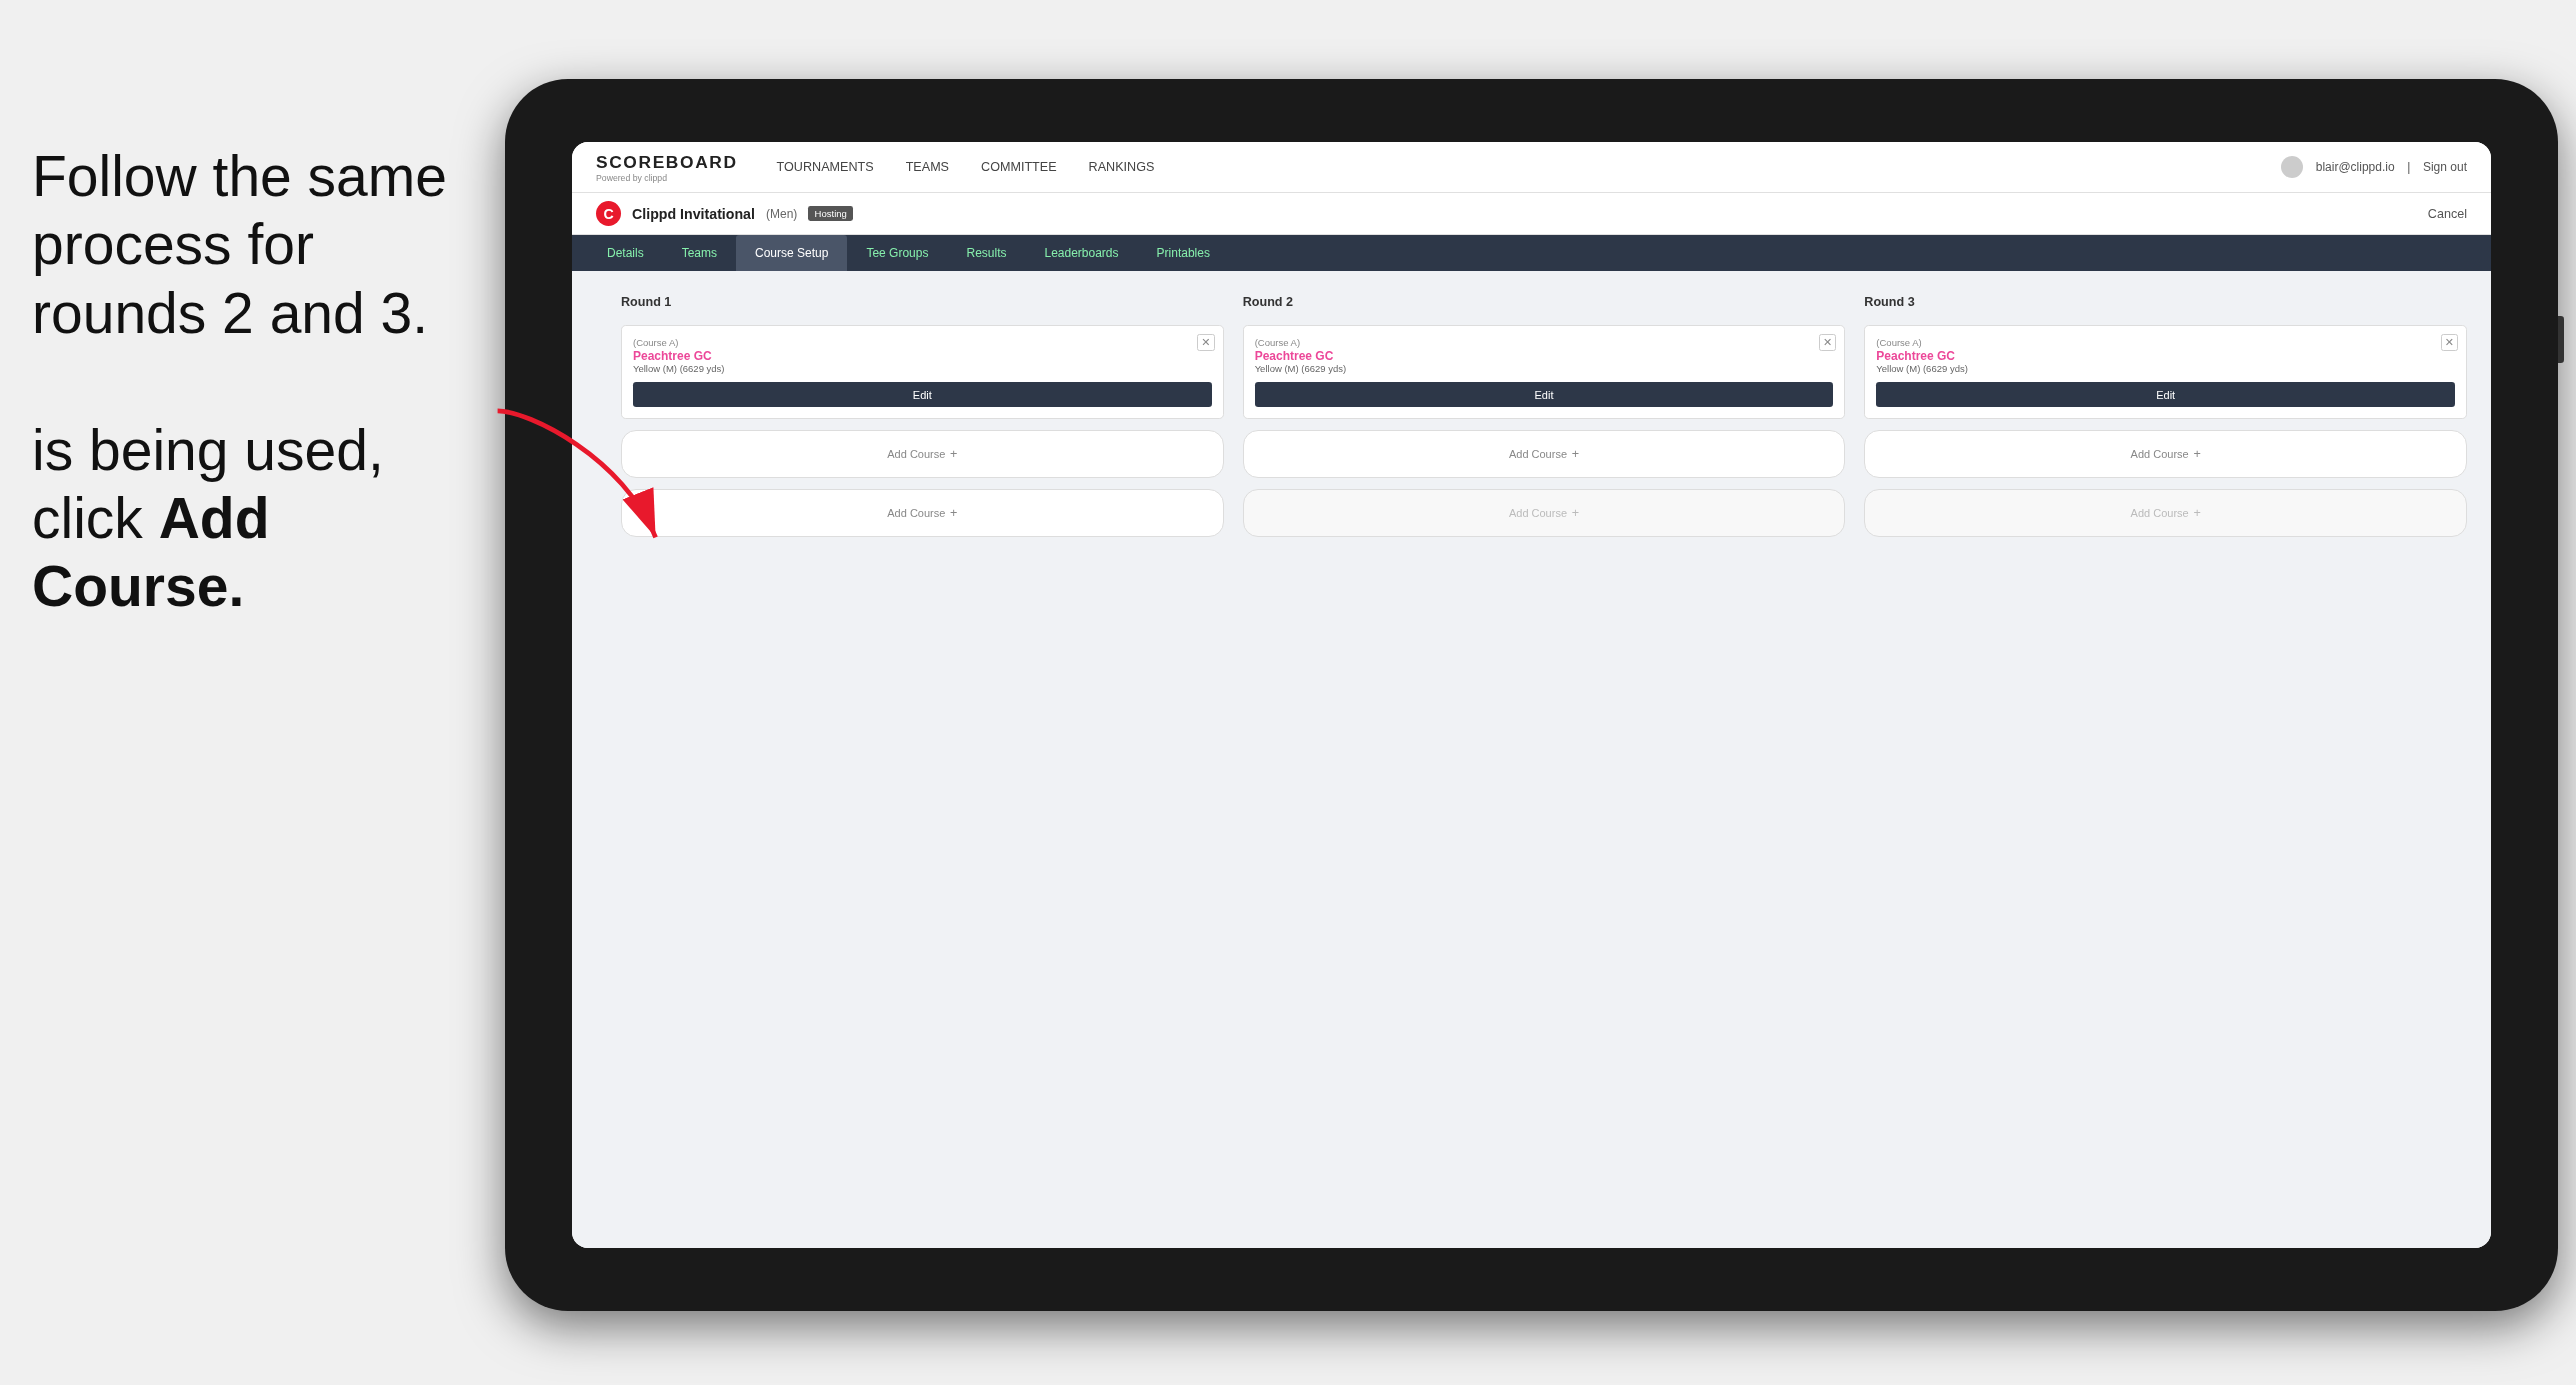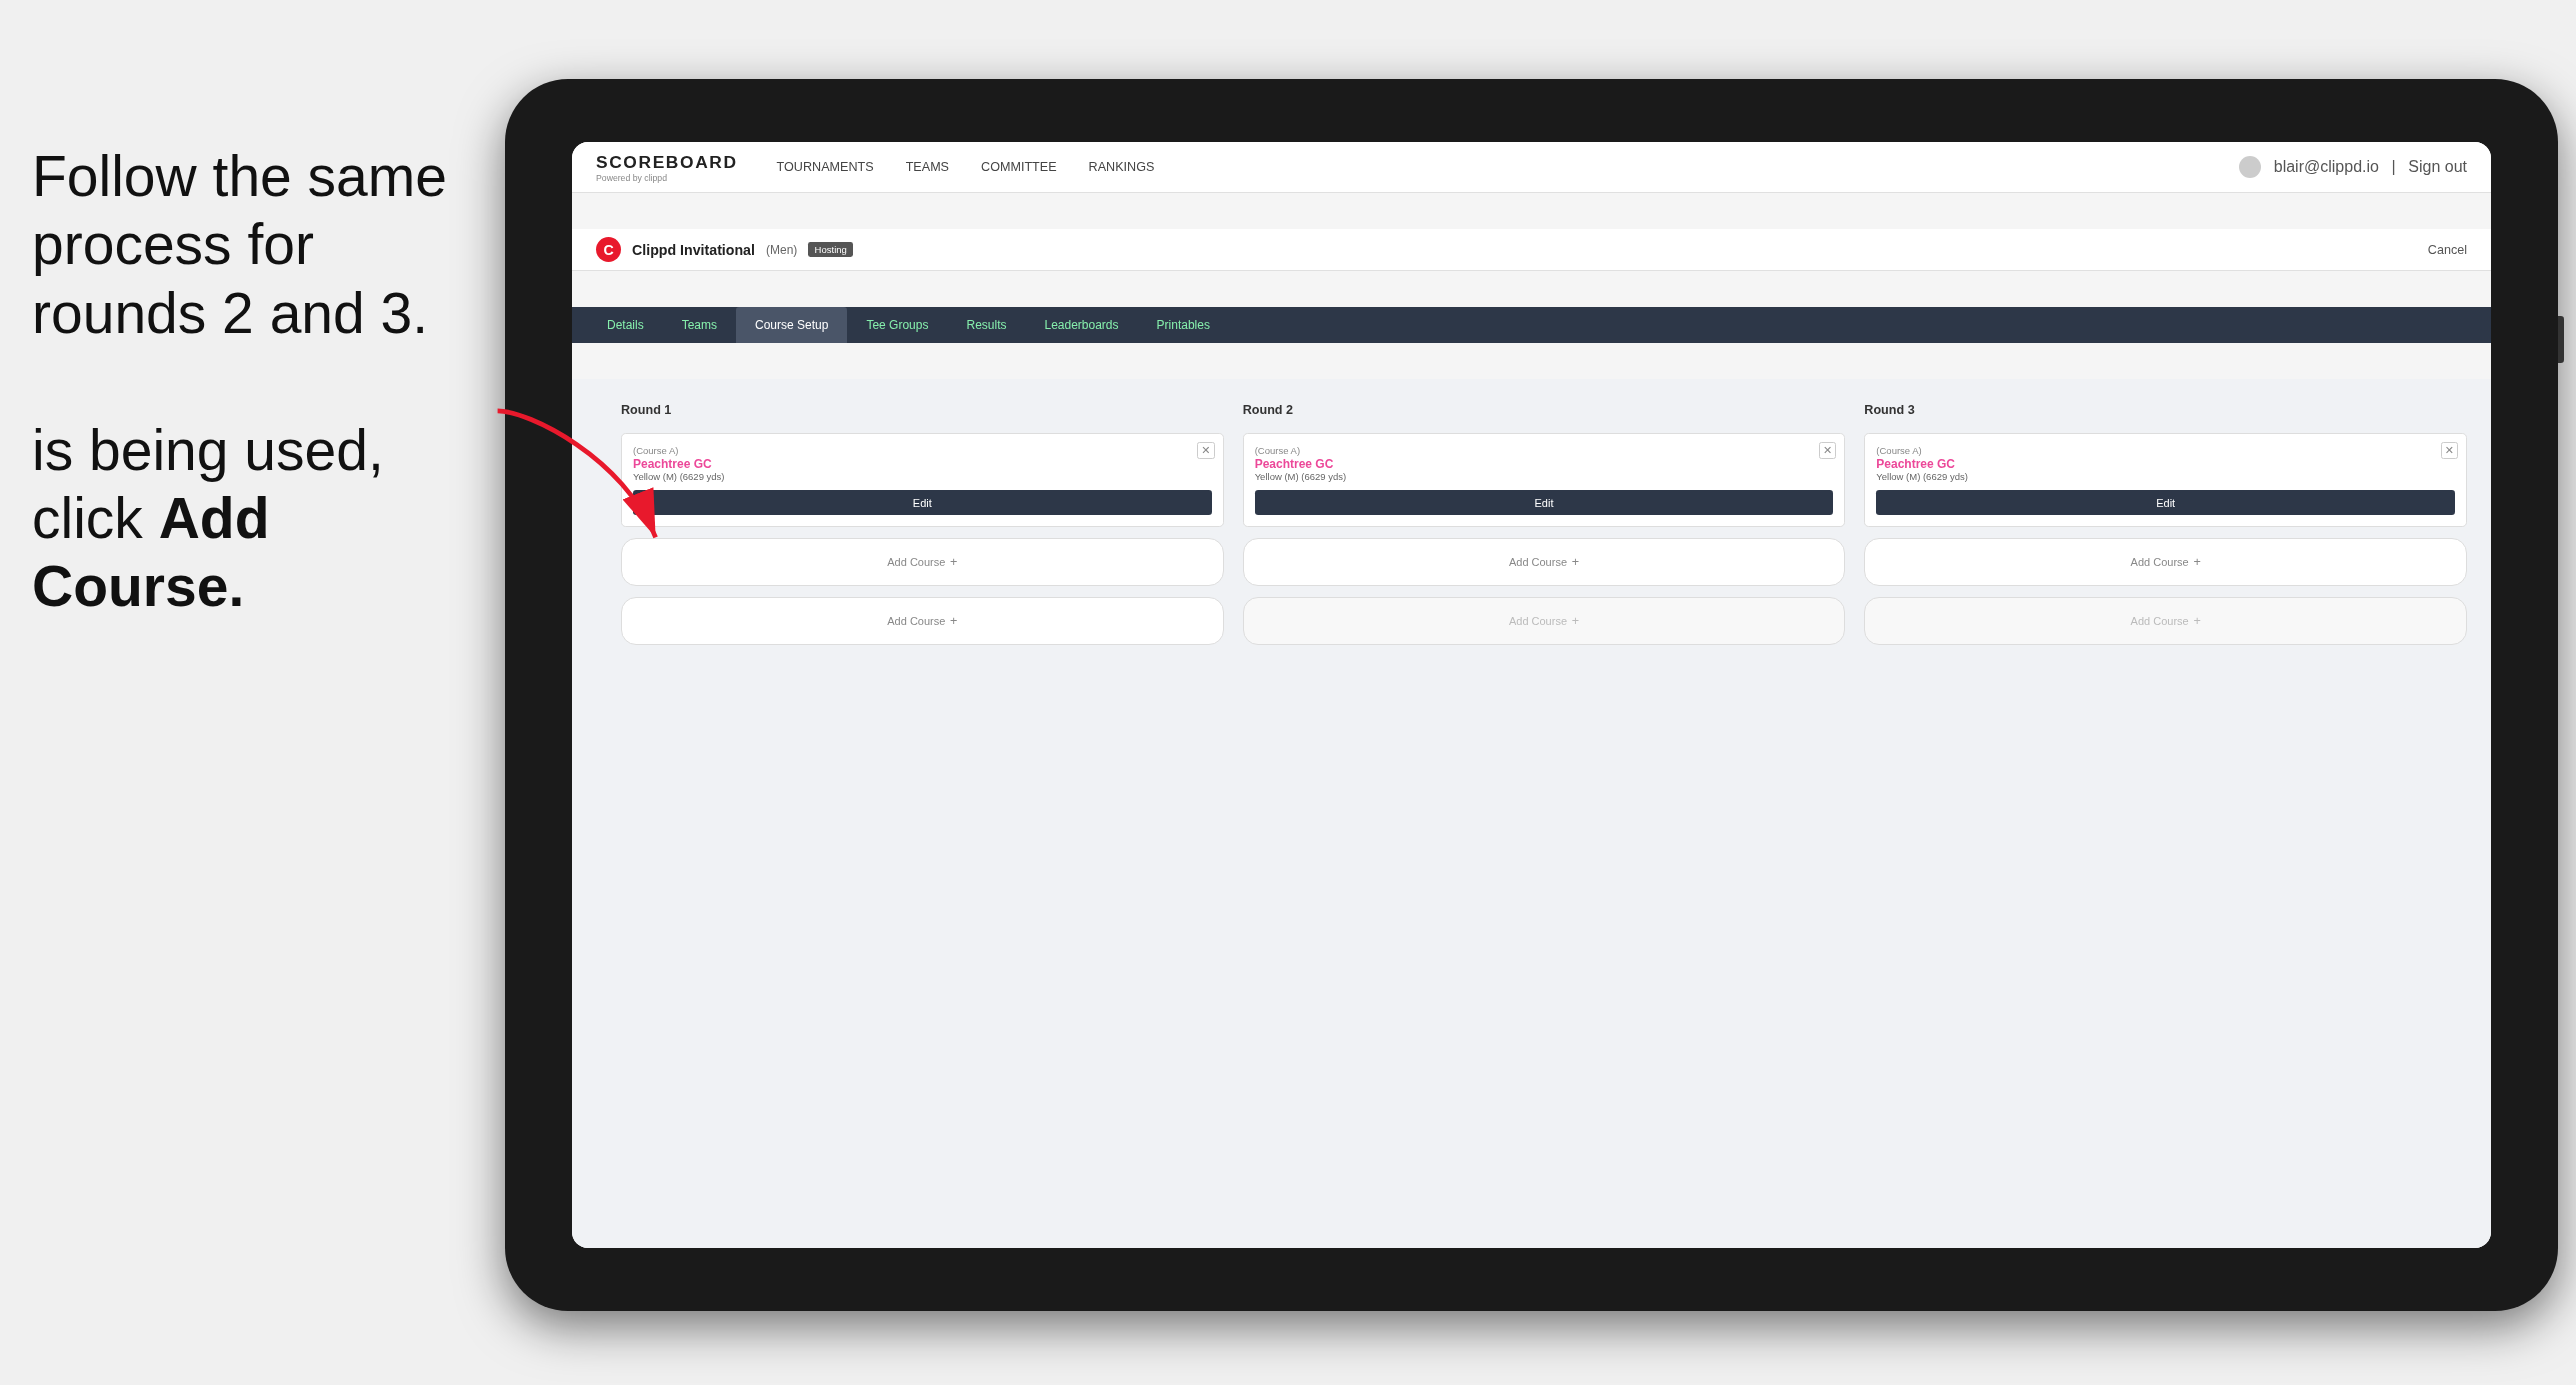"SCOREBOARD" .tablet-screen { gap: 36px -> none }
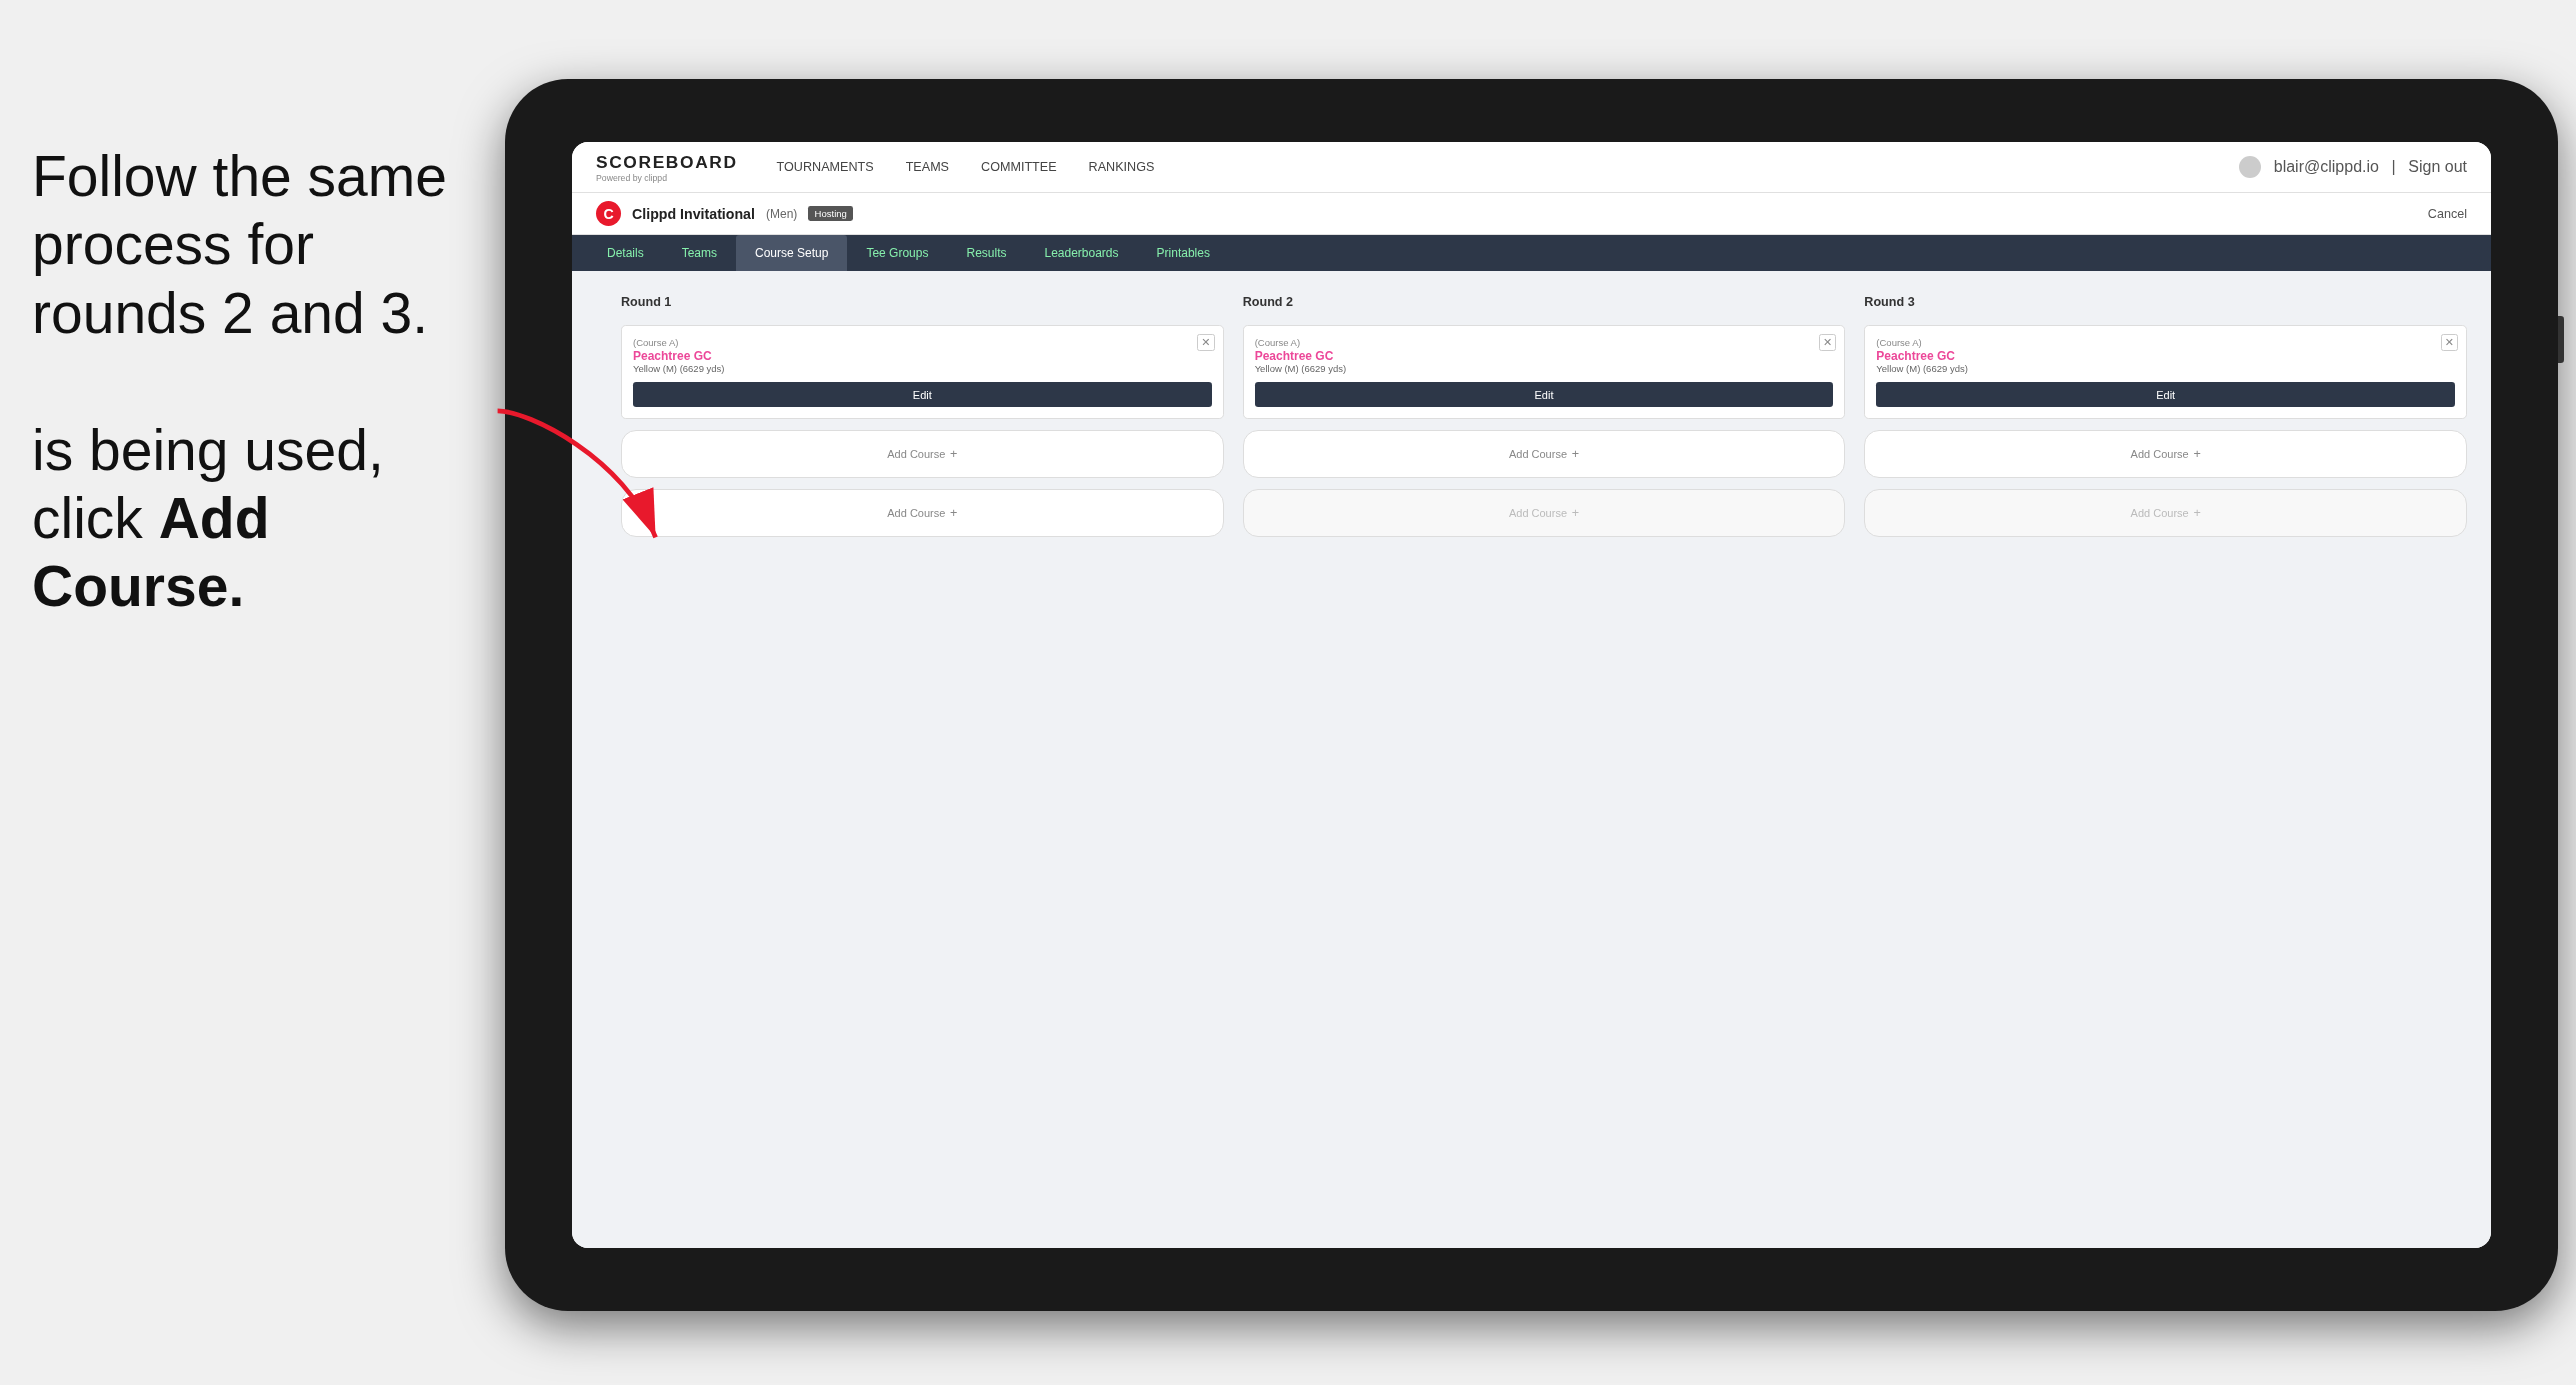"blair@clippd.io" .nav-right { font-size: 16px -> 12px }
